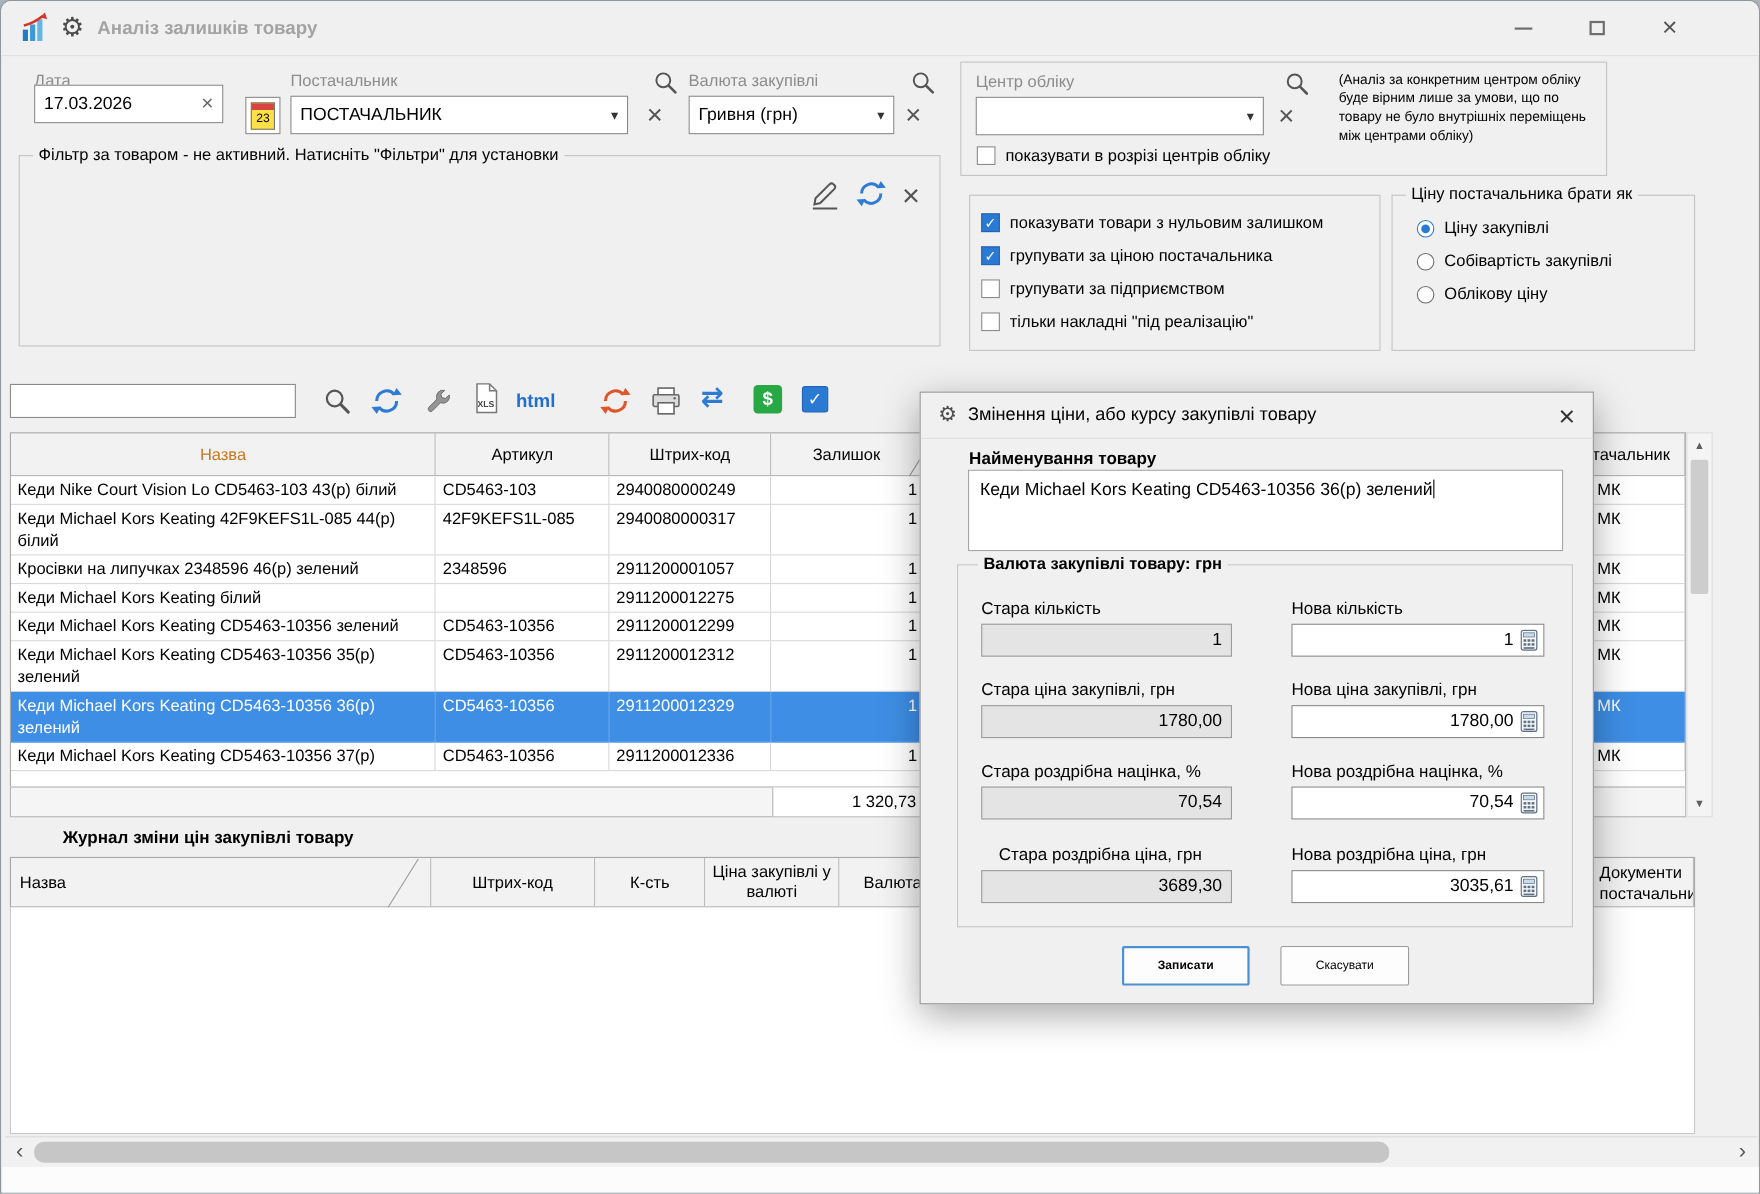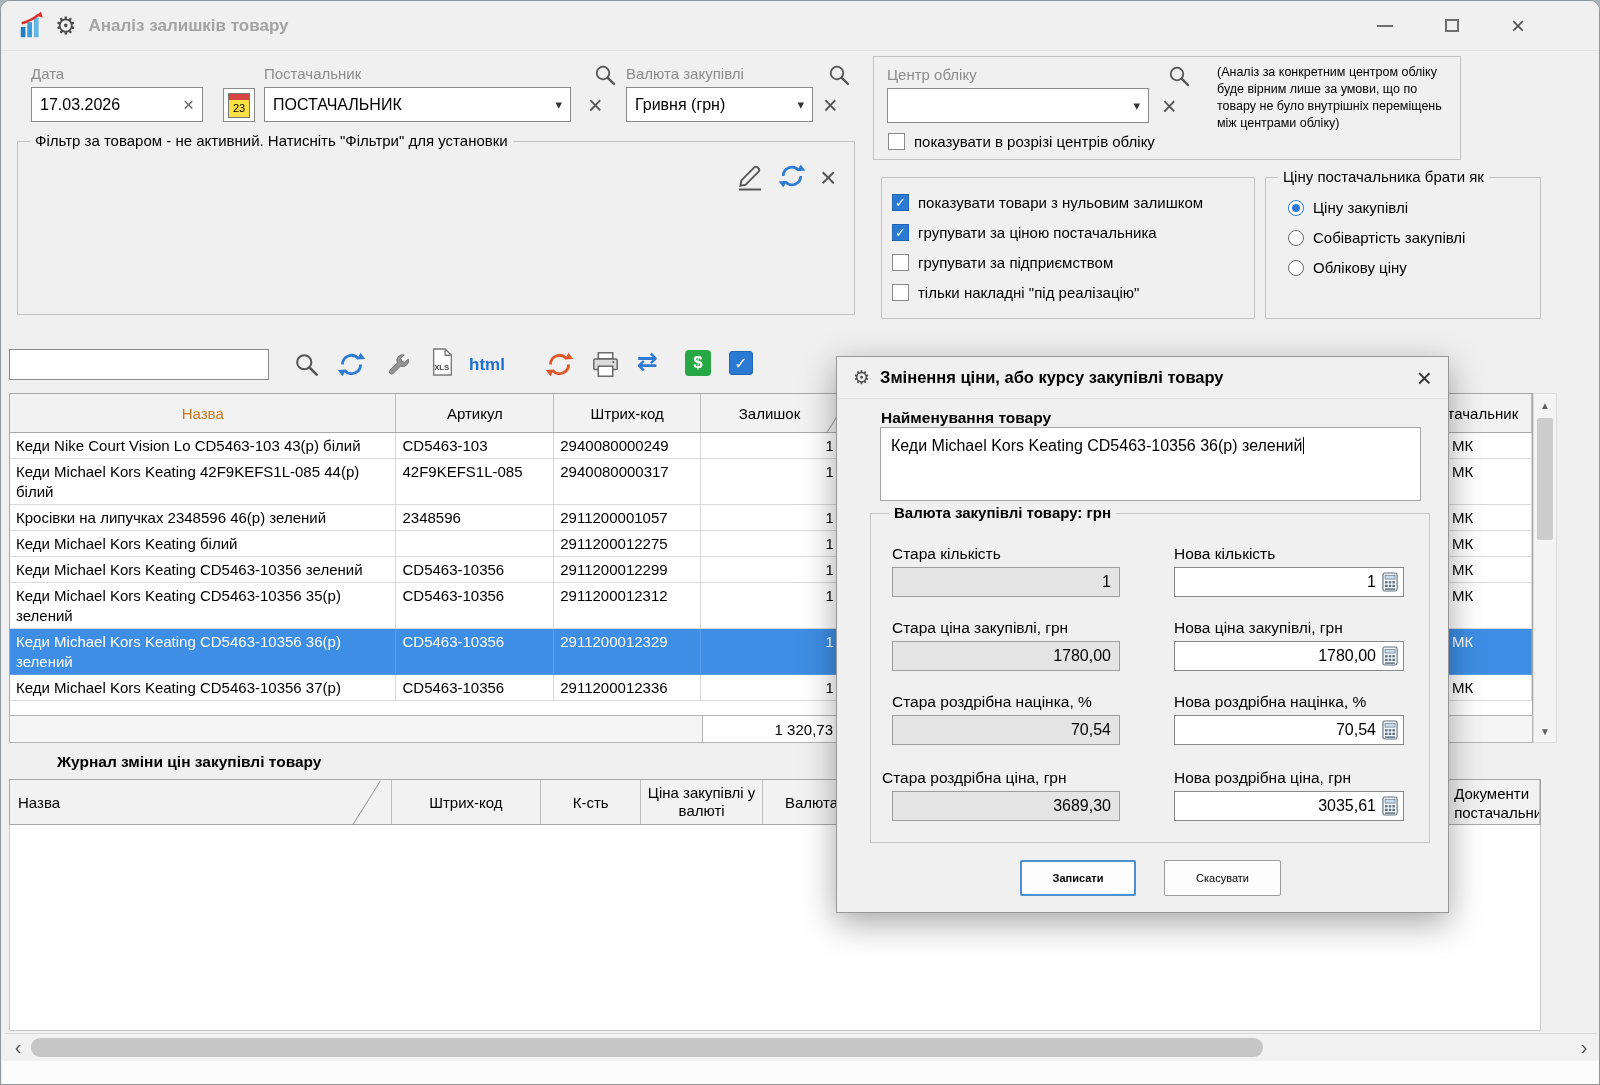"17.03.2026" div.input { top: 86px -> 76px }
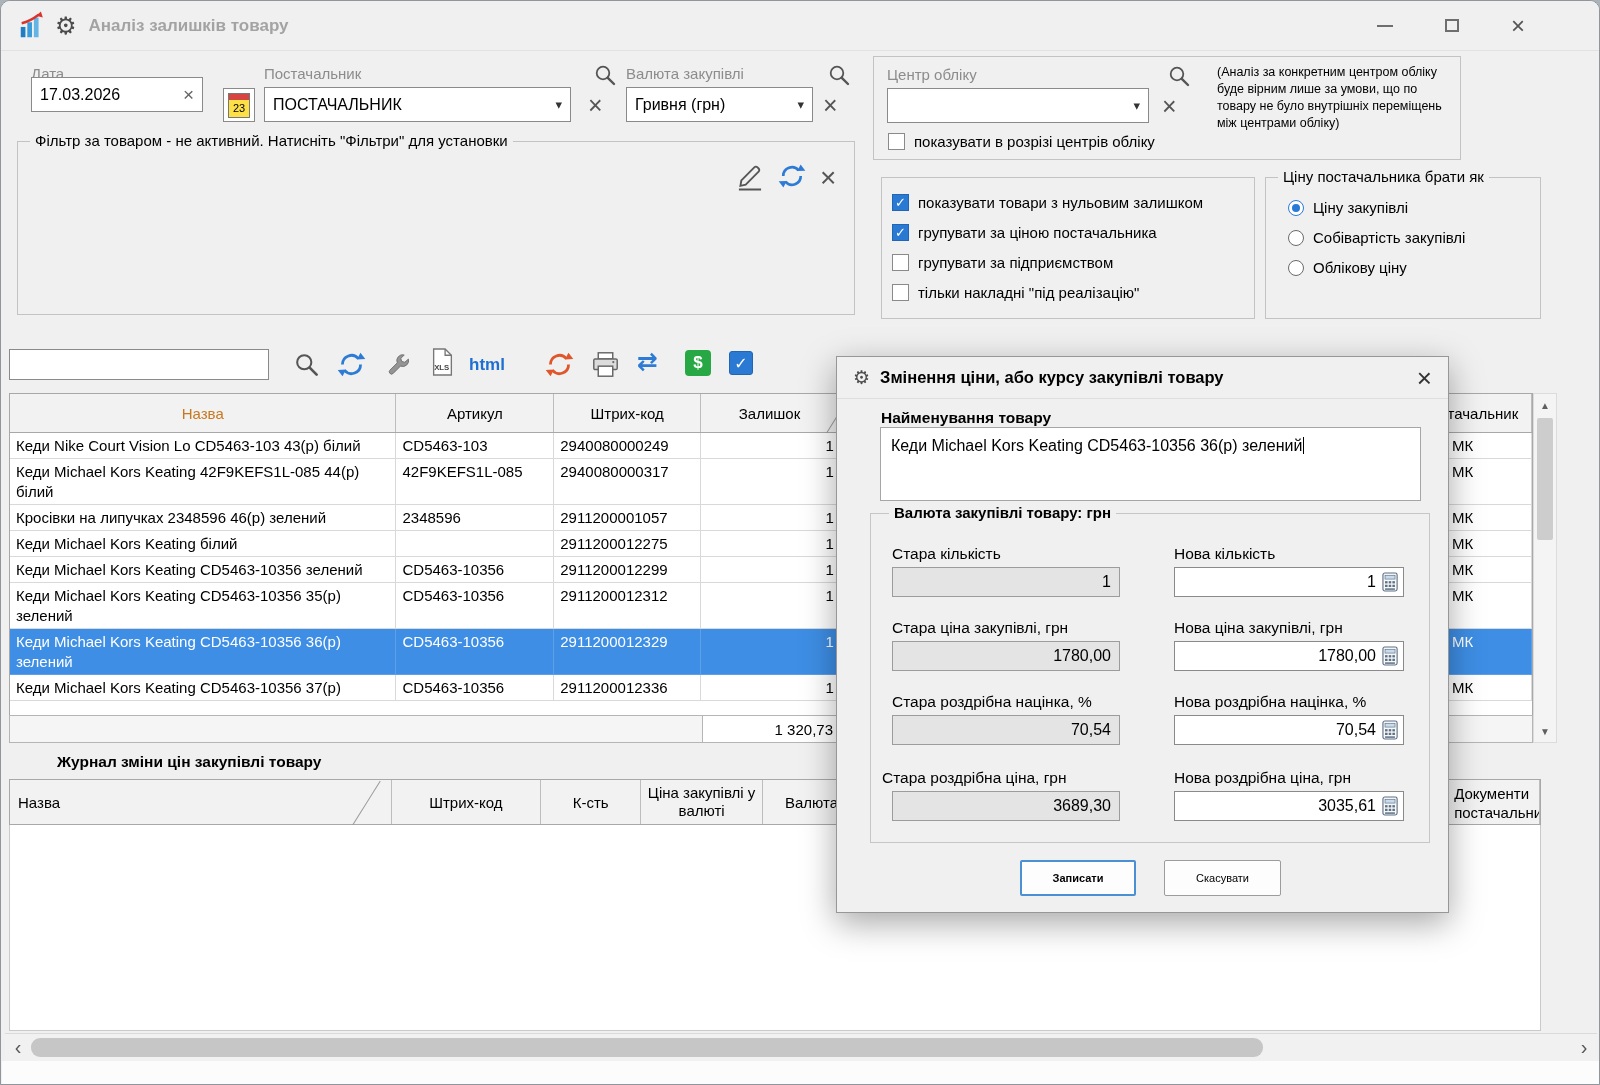"Змінення ціни, або курсу закупівлі" .dlg-title { font-weight: bold -> normal }
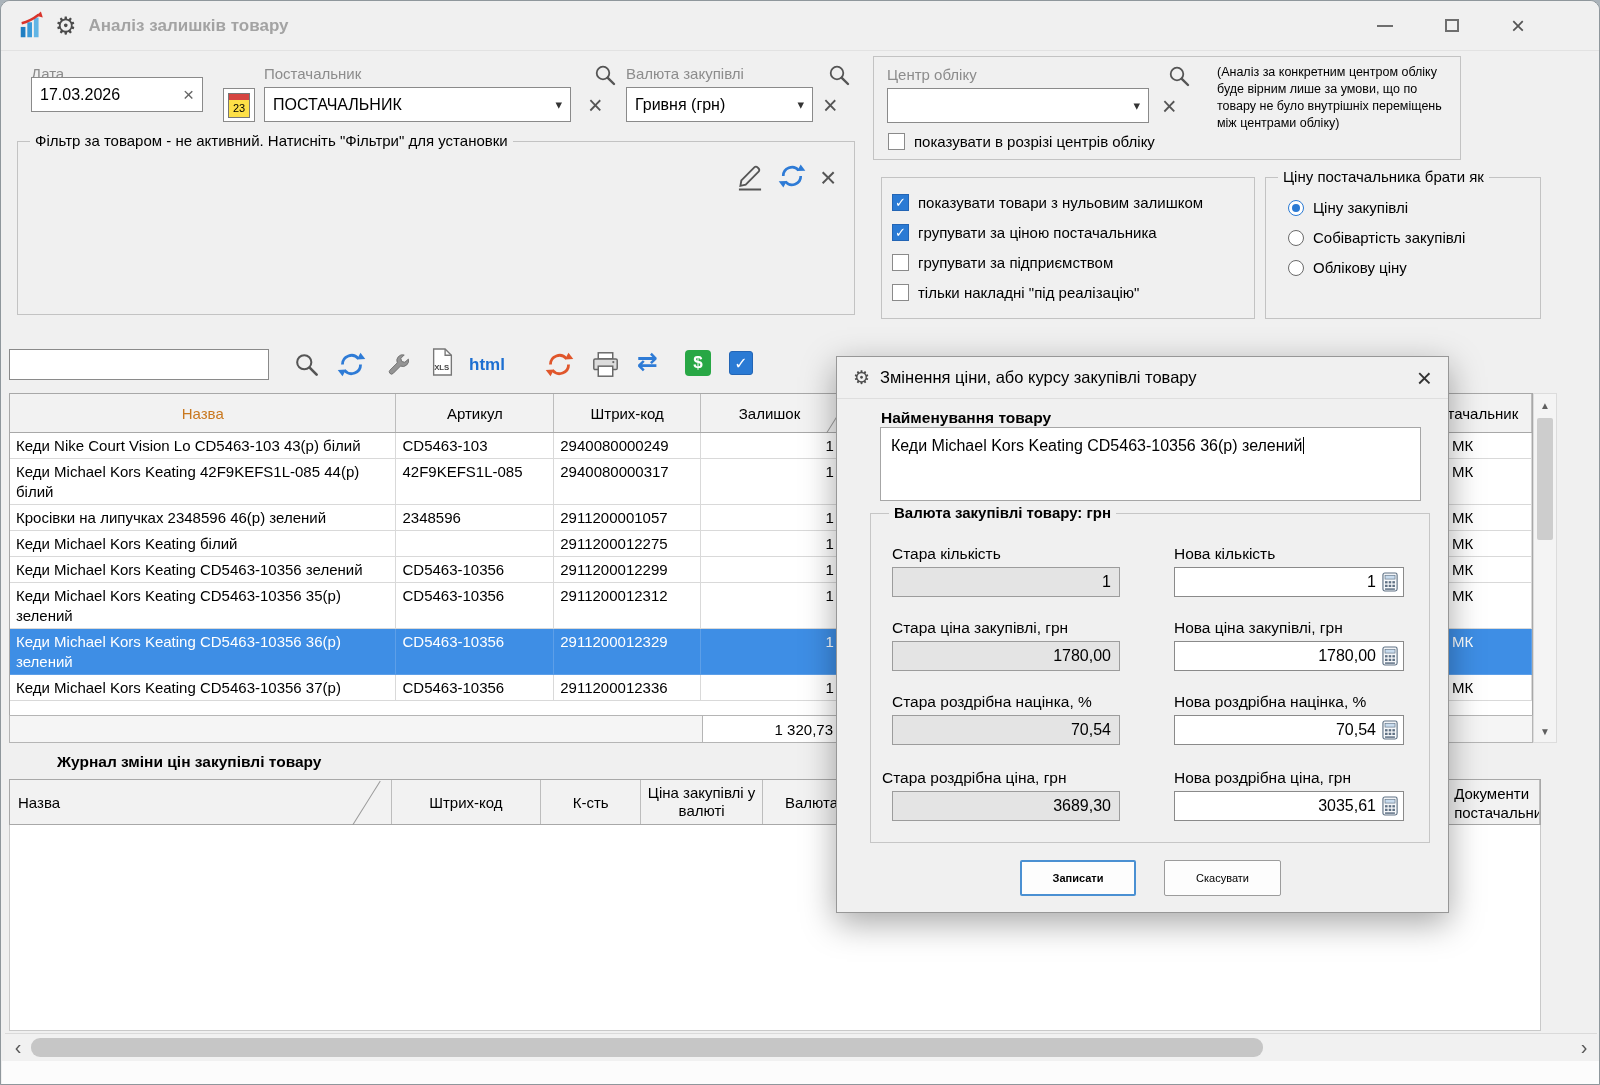"Стара роздрібна ціна, грн" div.dlg-lbl { left: 45px -> 71px }
